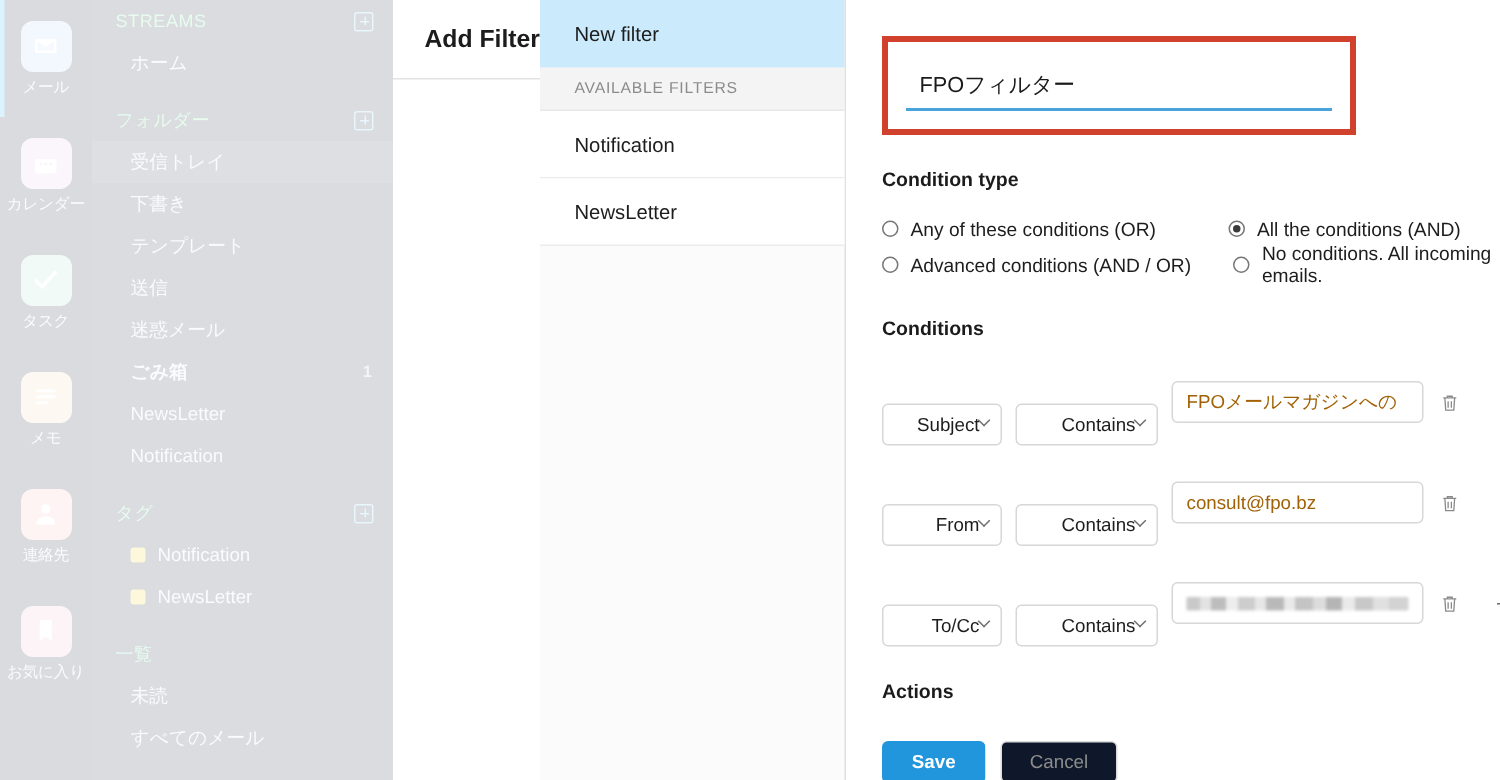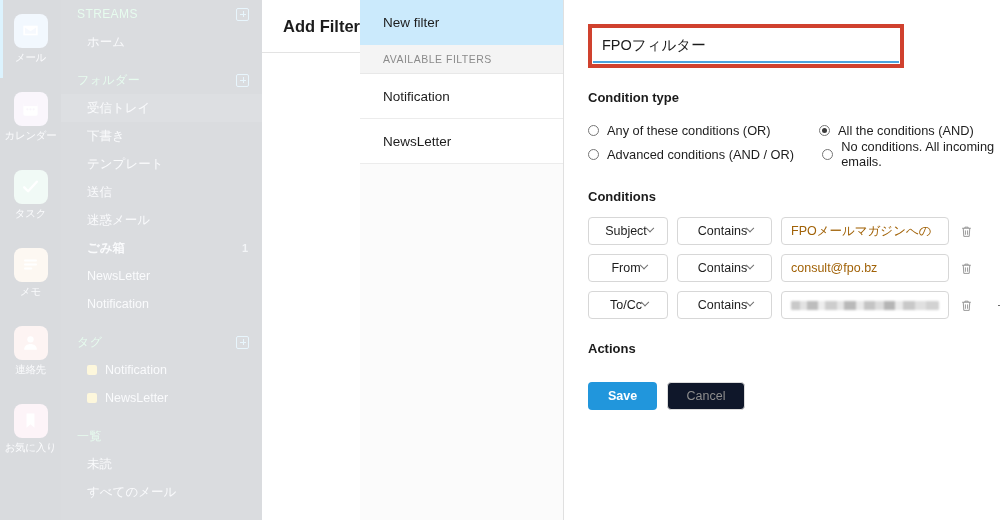"FPOフィルター" .name-wrap { padding: 1px -> 12px }
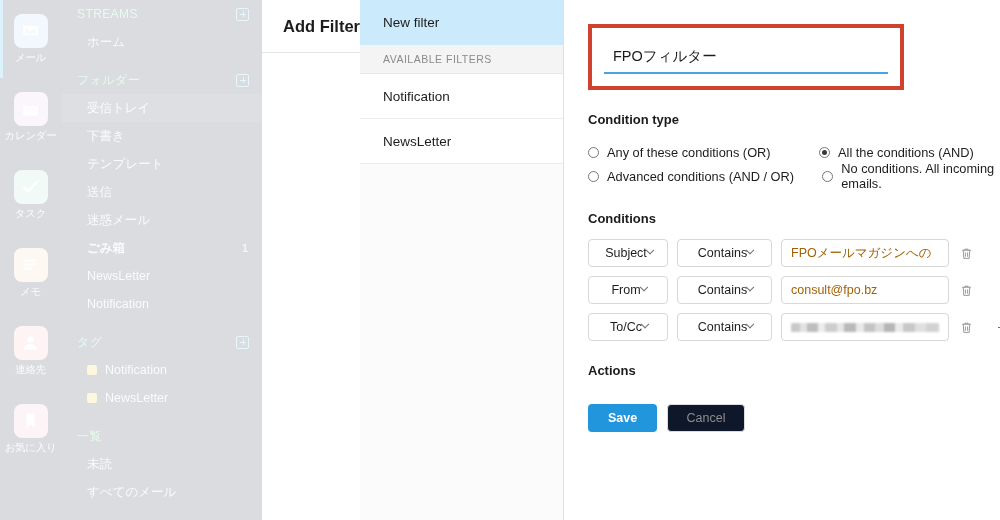"Subject" .sel-box { justify-content: center -> flex-end; margin-top: none -> 30px }
